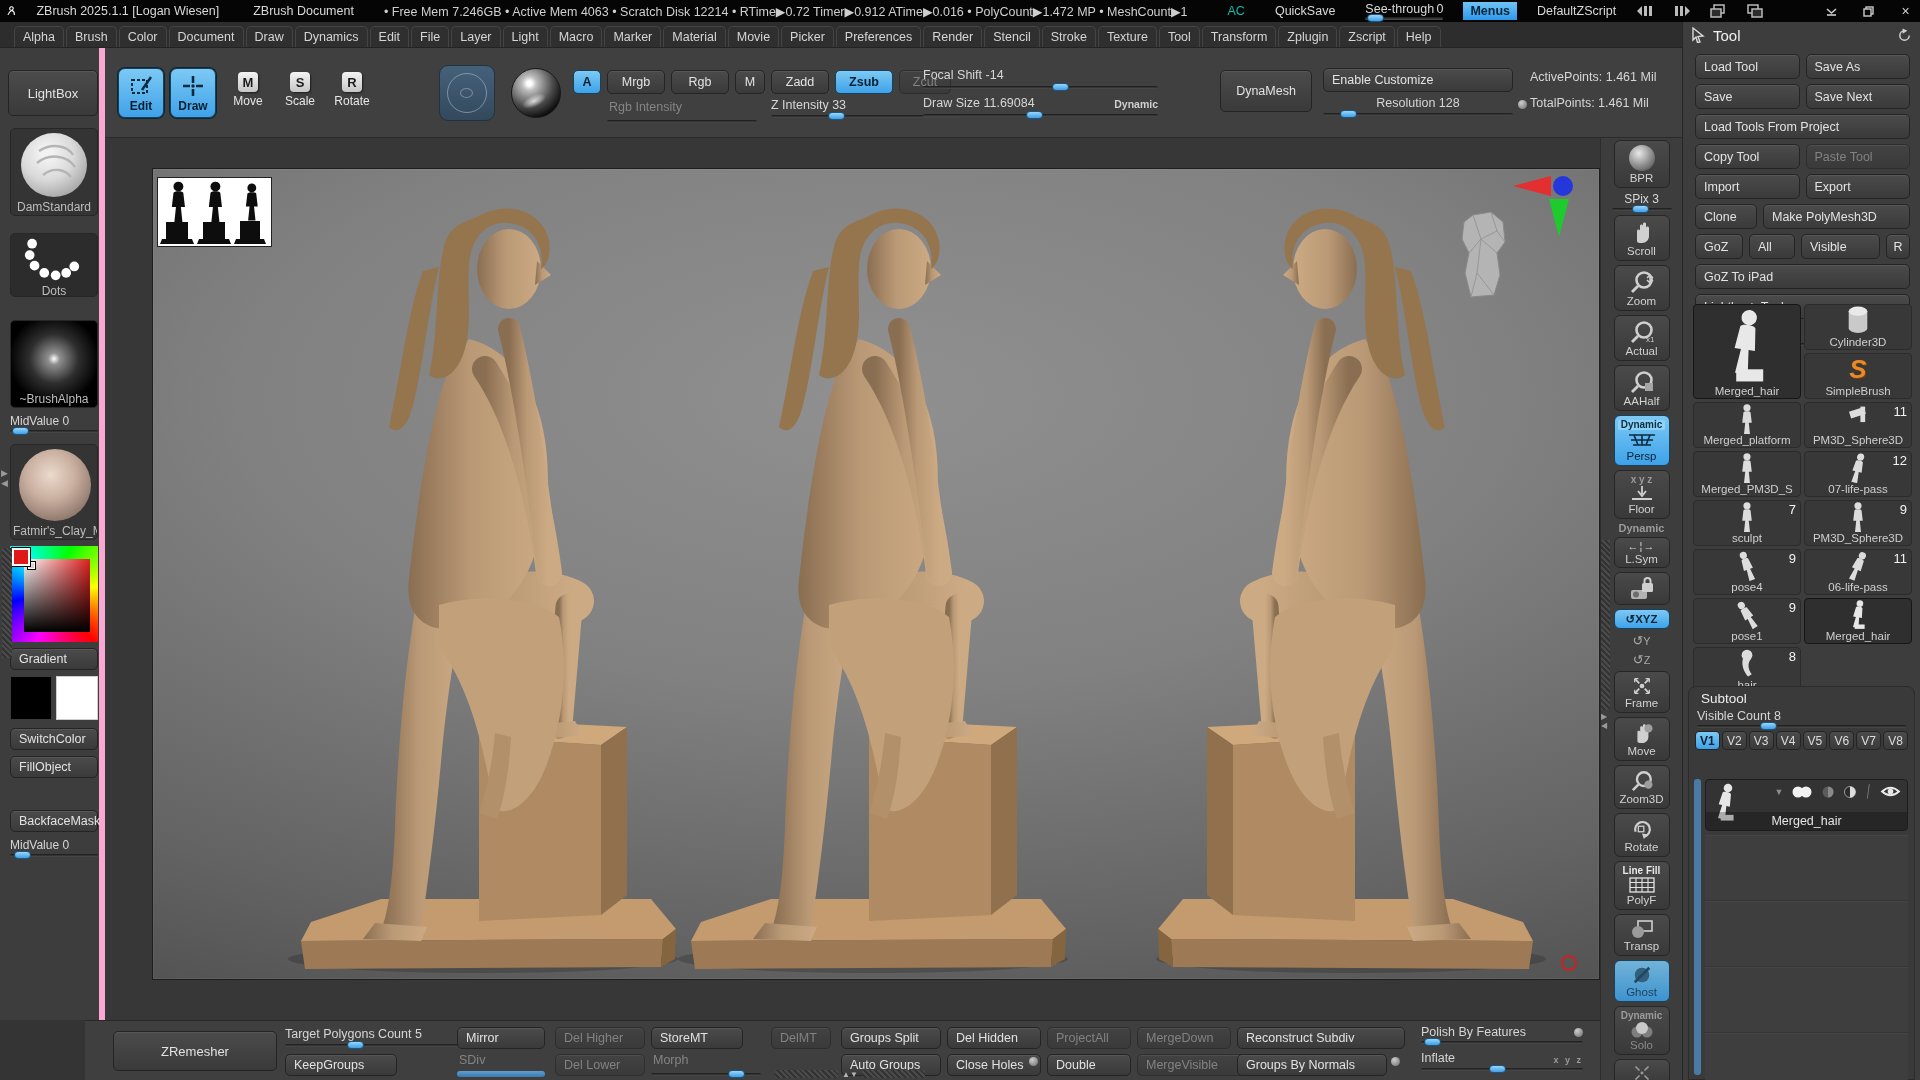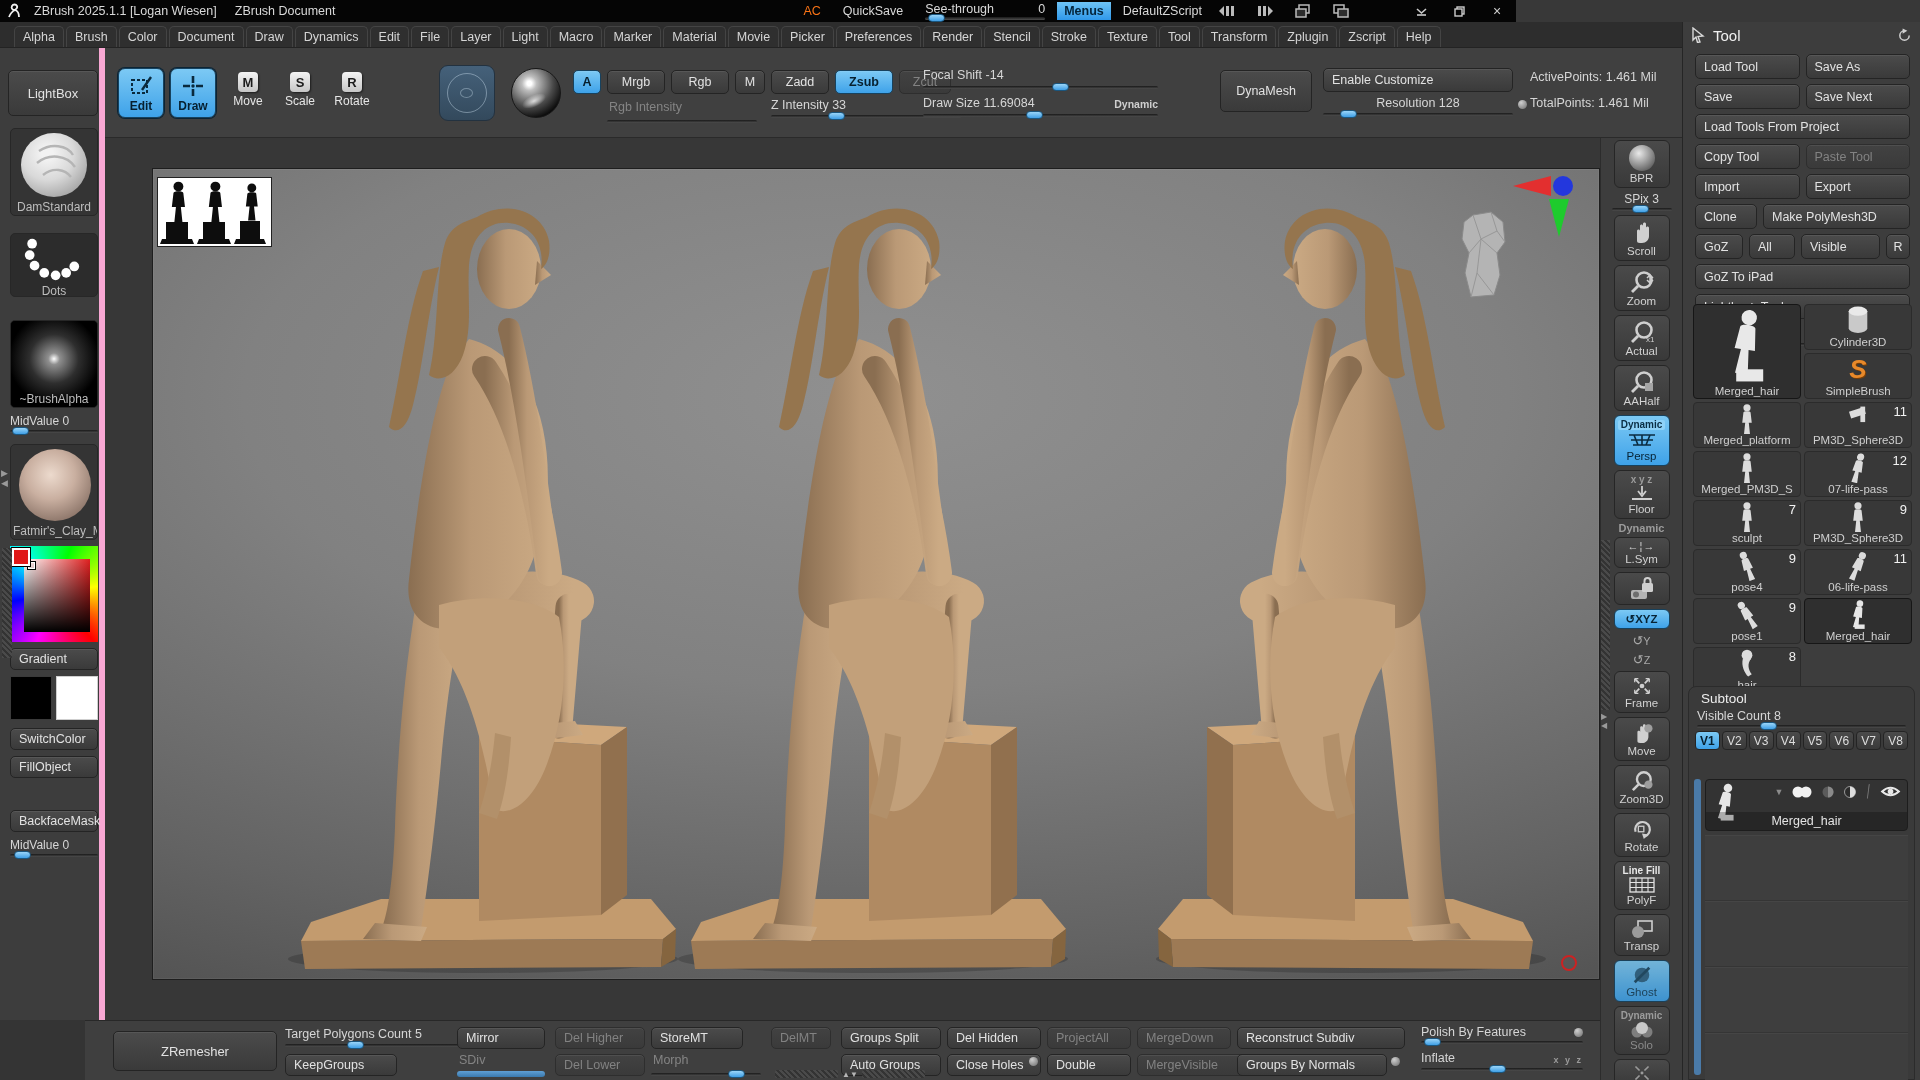"ZBrush 2025.1.1 [Logan Wiesen]" .titlebar { gap: 12px -> 20px; width: 1516px -> 1920px }
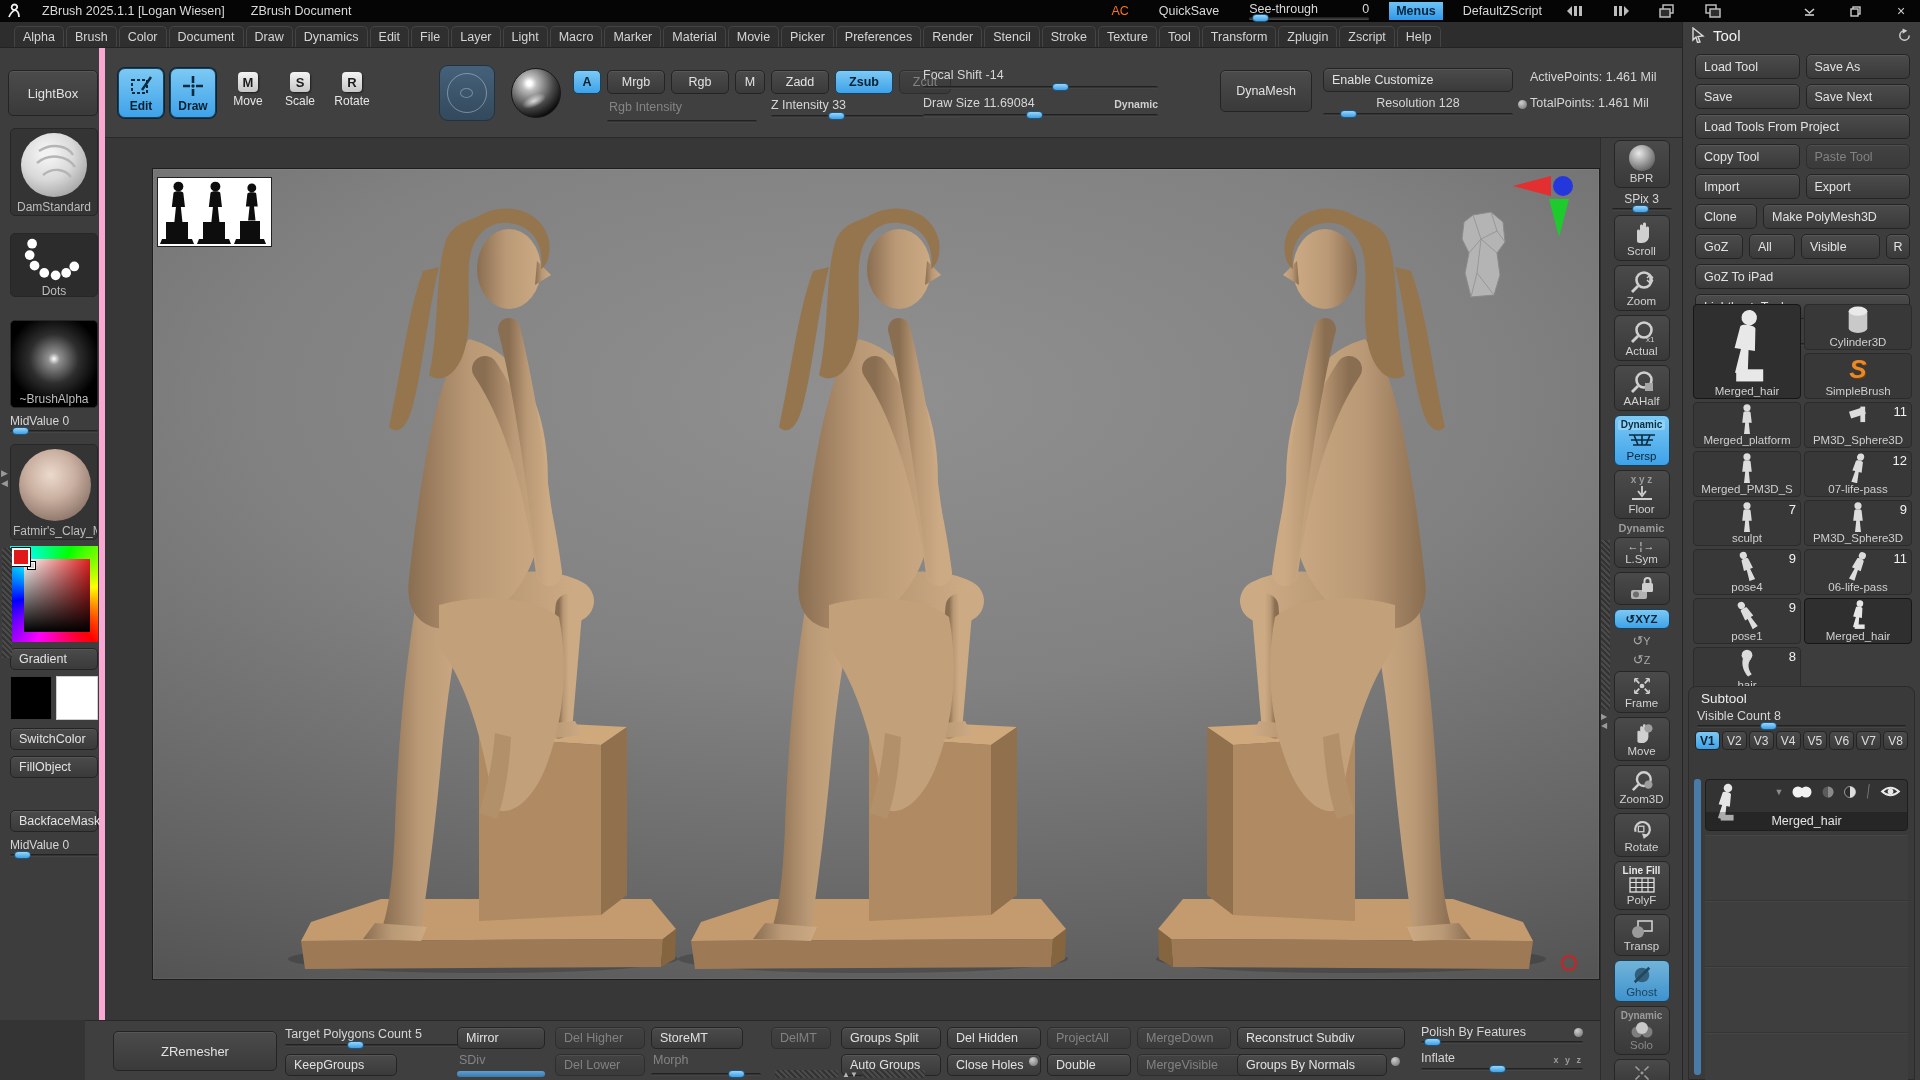"ZBrush Document" span.t { margin-left: 6px -> 14px }
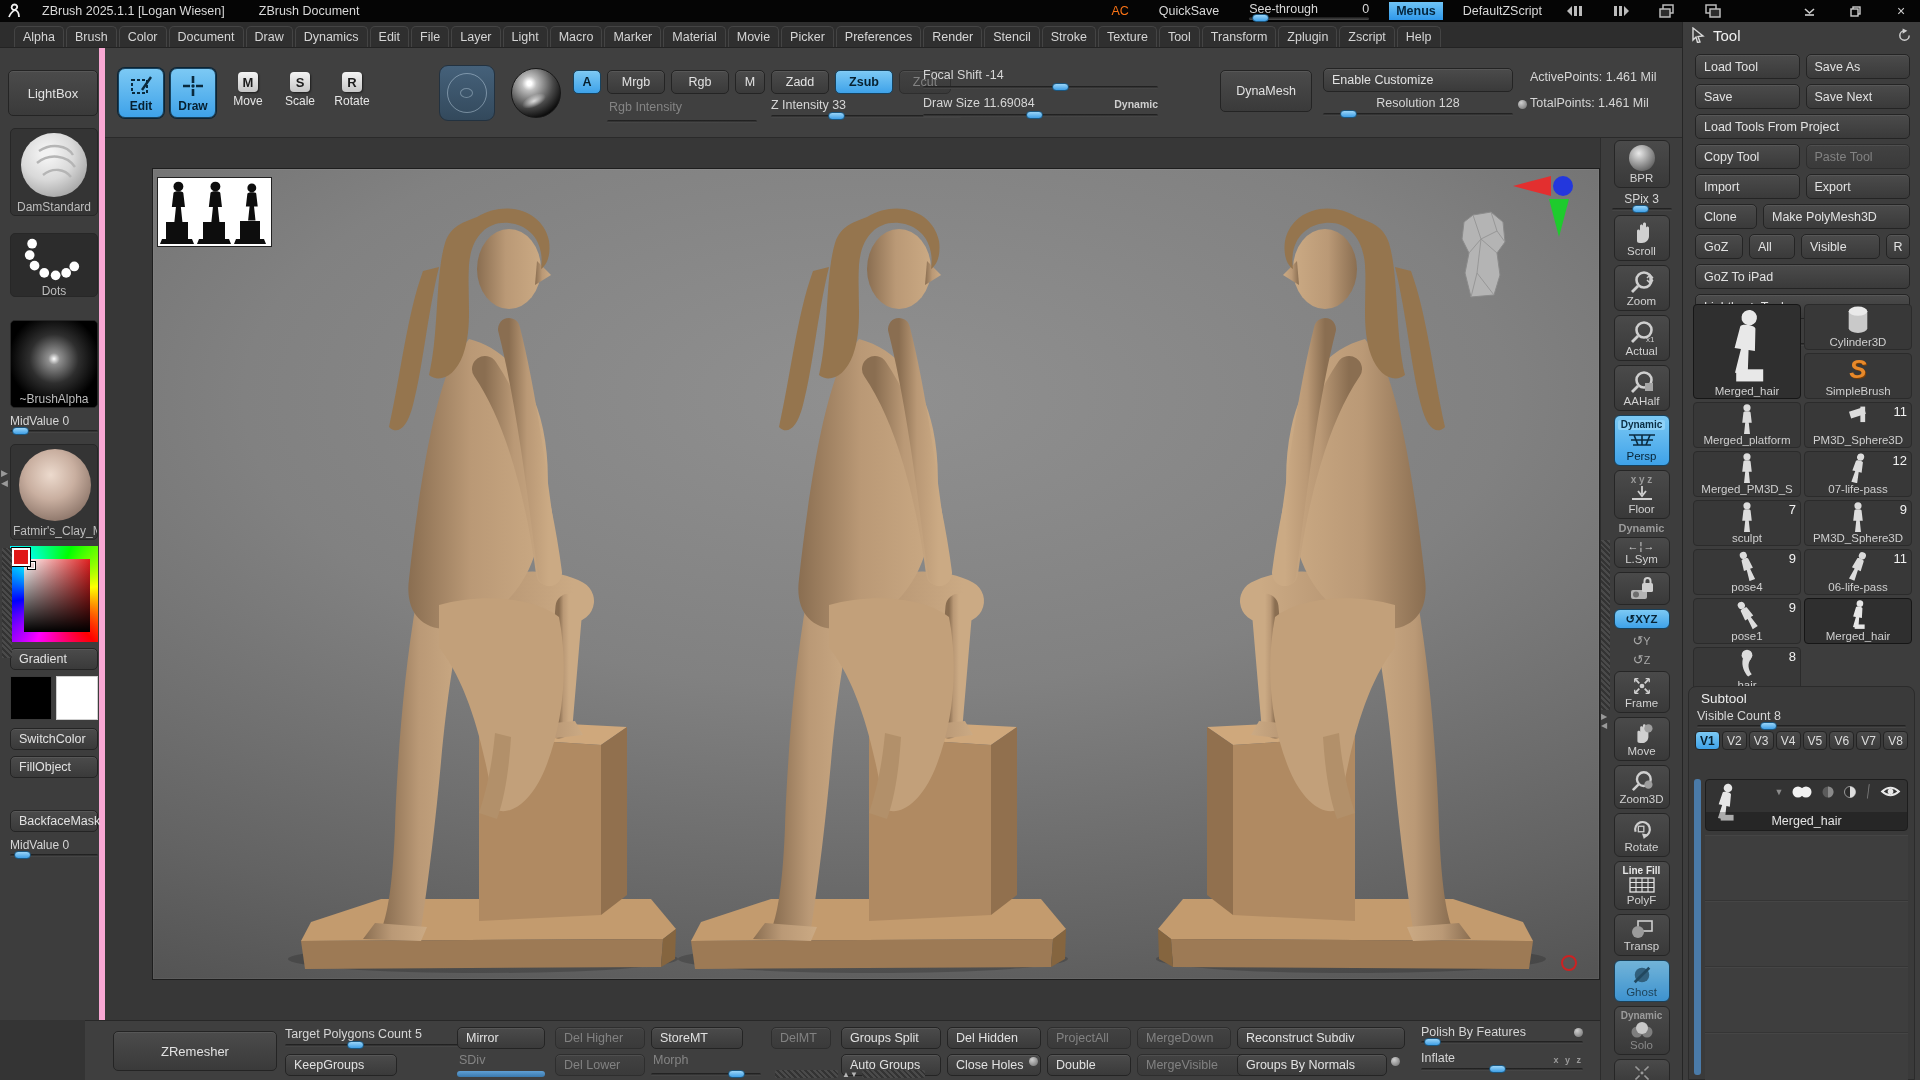"• Free Mem 7.246GB •" span.t { html: none -> <span>• Free Mem 7.246GB • Active Mem 4063 • Scratch Disk 12214 • RTime▶0.72 Timer▶0.912 ATime▶0.016 • PolyCount▶1.472 MP • MeshCount▶1</span> }
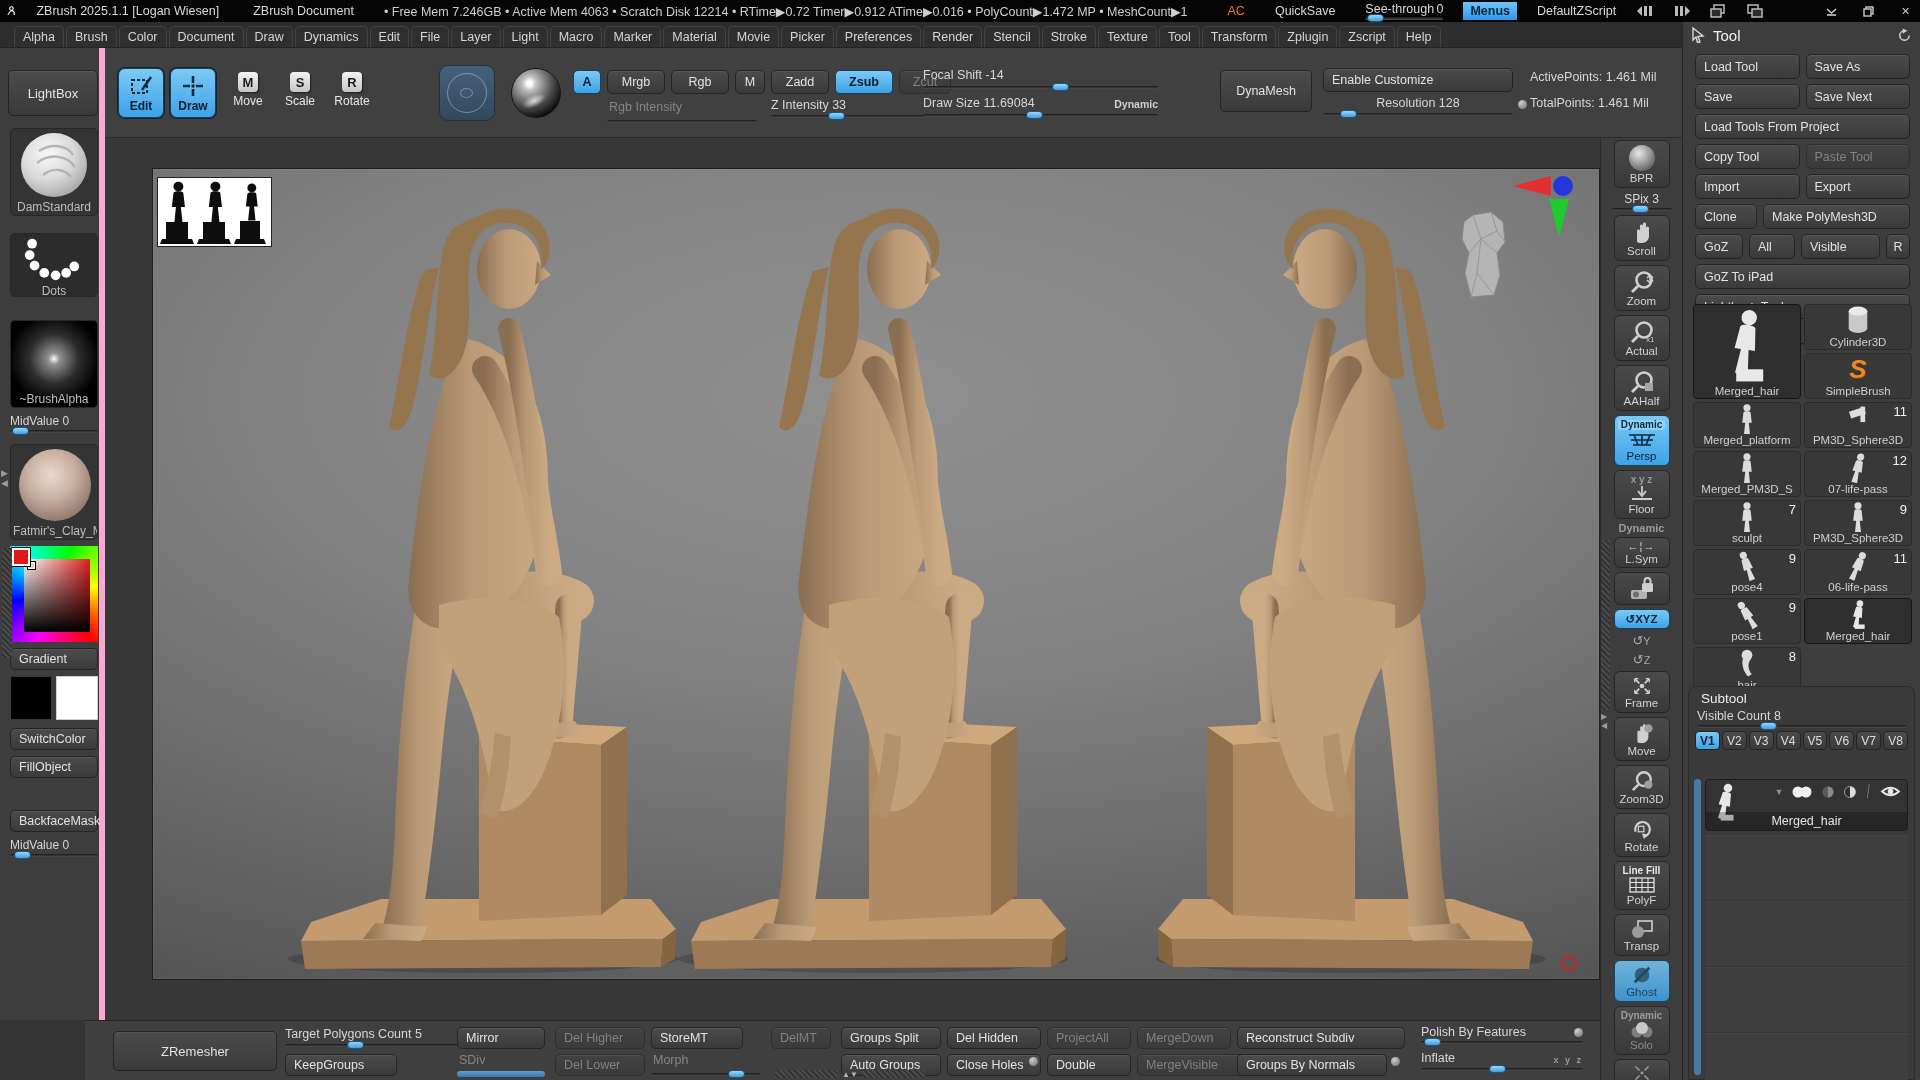"AC" span.t { color: #f97316 -> #14b8a6 }
